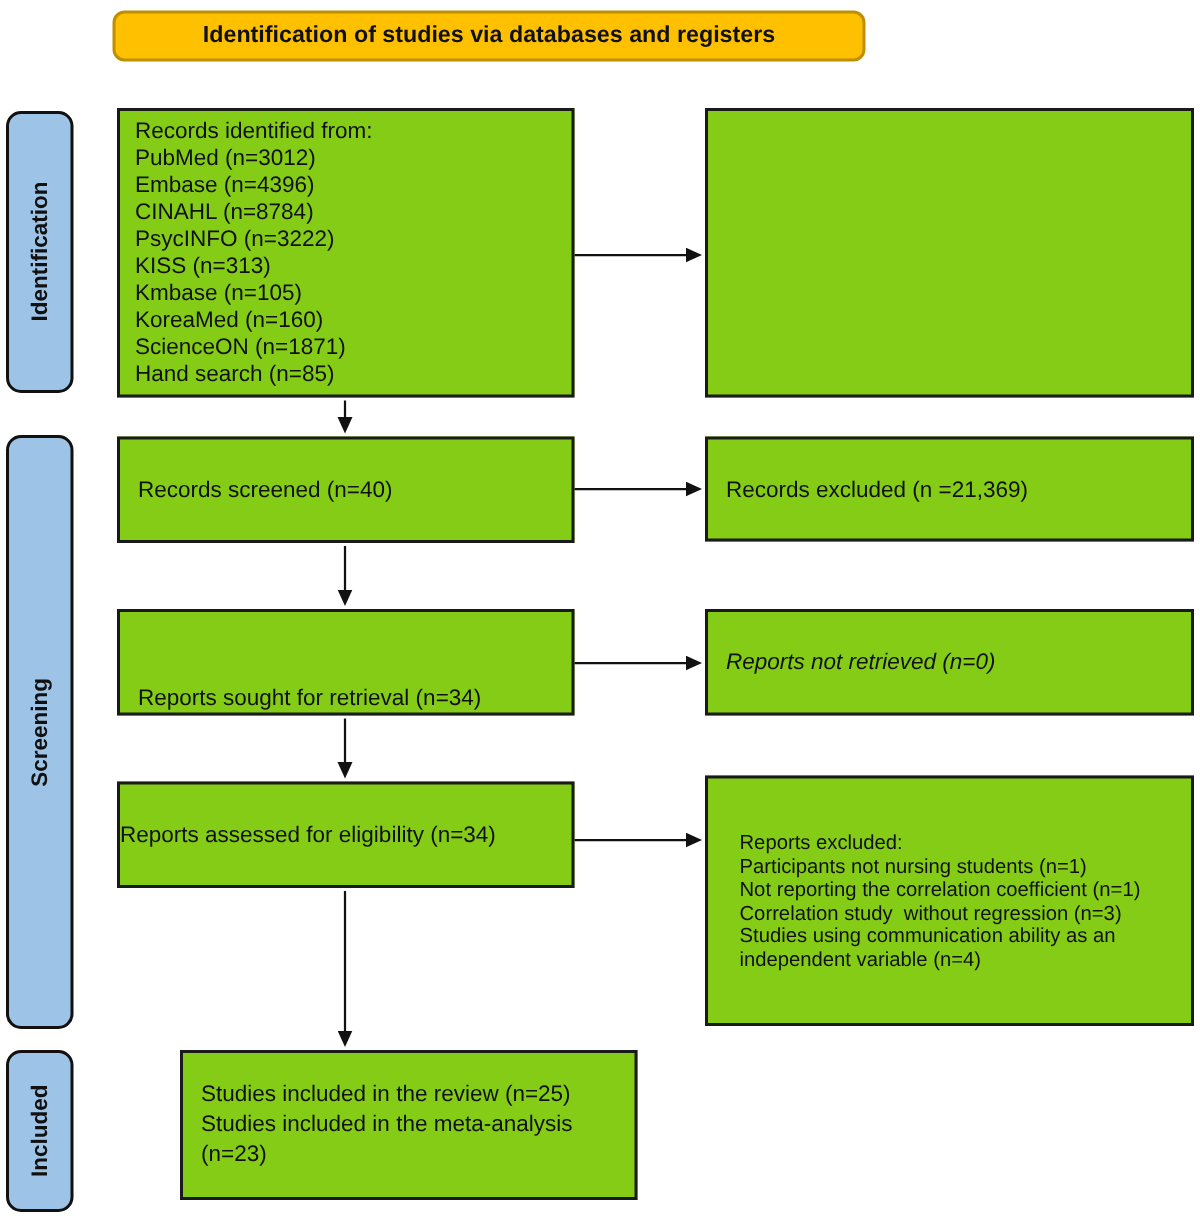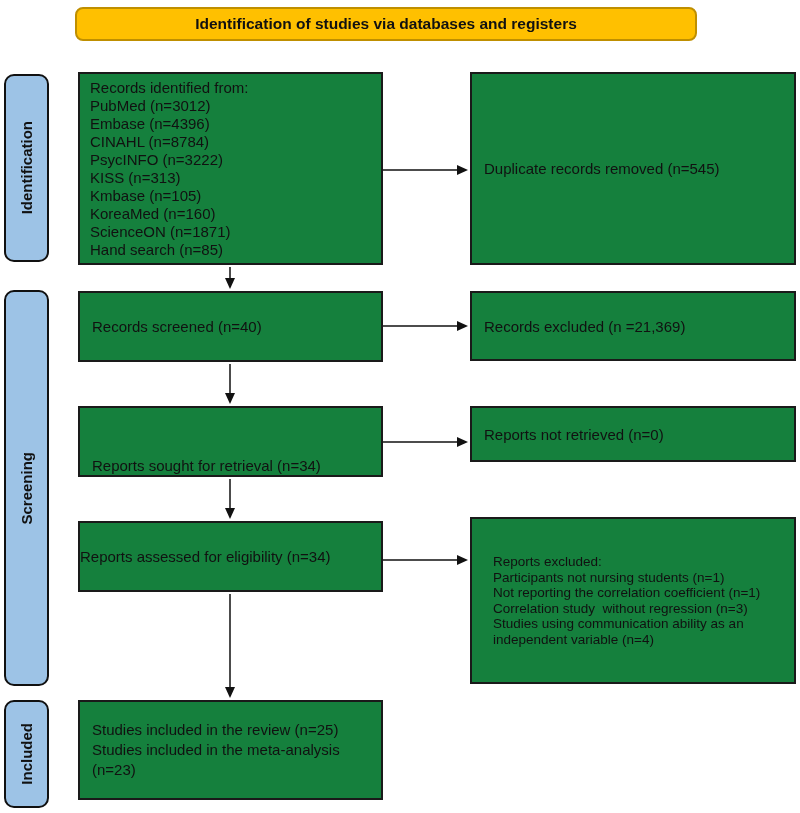"Identification of studies via databases" .banner { width: 622px -> 502px }
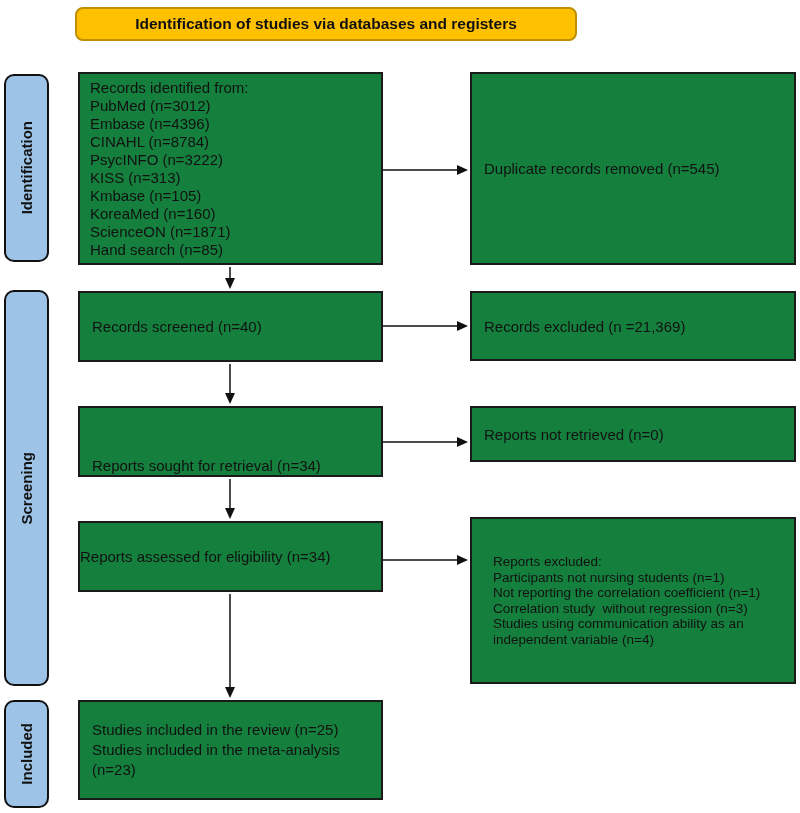"Records identified from:" .box { background: #15803d -> #84cc16 }
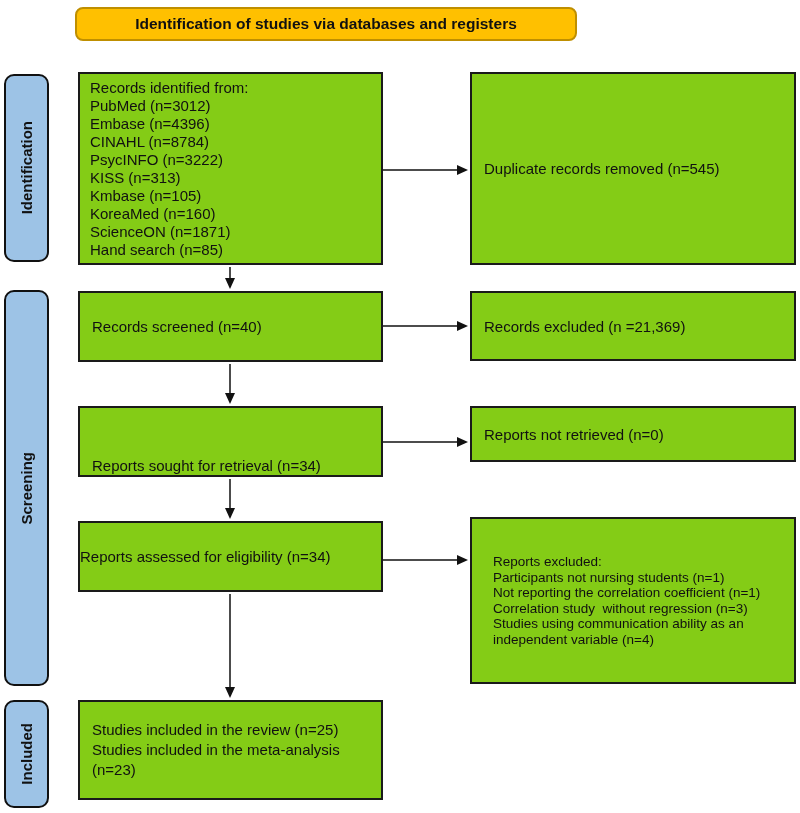"Duplicate records removed (n=545)" div { html: <div>Duplicate records removed (n=545)</div> -> none }
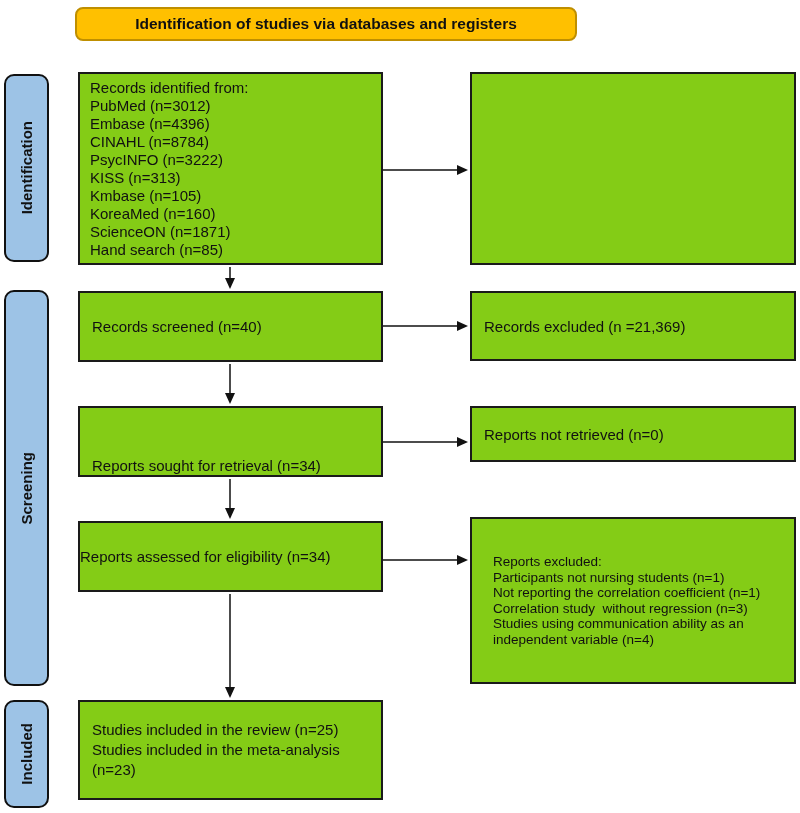"Reports not retrieved (n=0)" #box-reports-not-retrieved { font-style: none -> italic; height: 56px -> 71px }
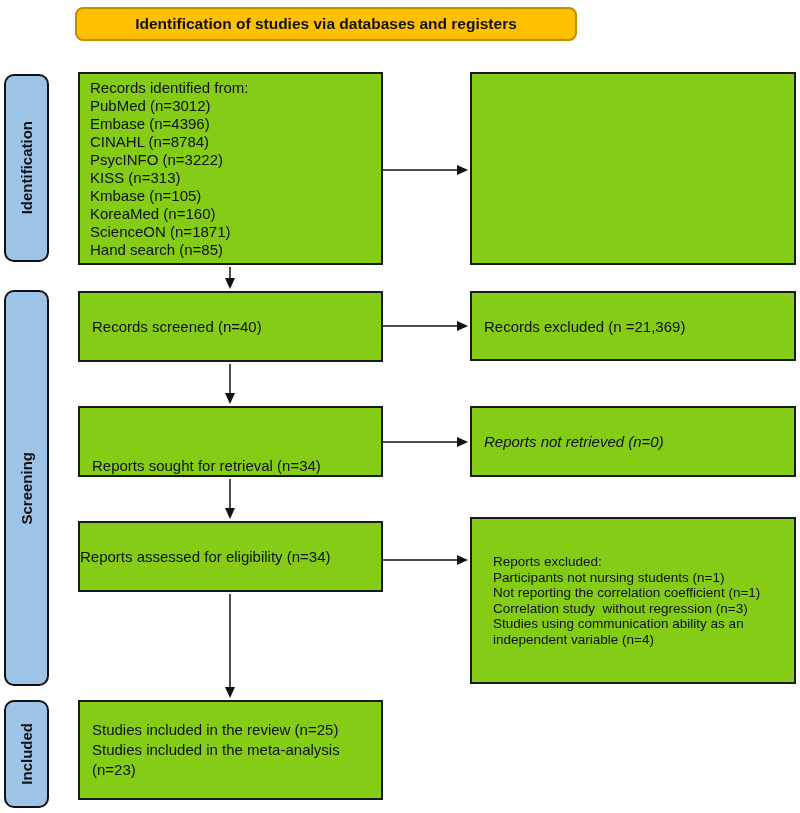"Studies included in the review" #box-studies-included { margin-left: none -> 42px }
